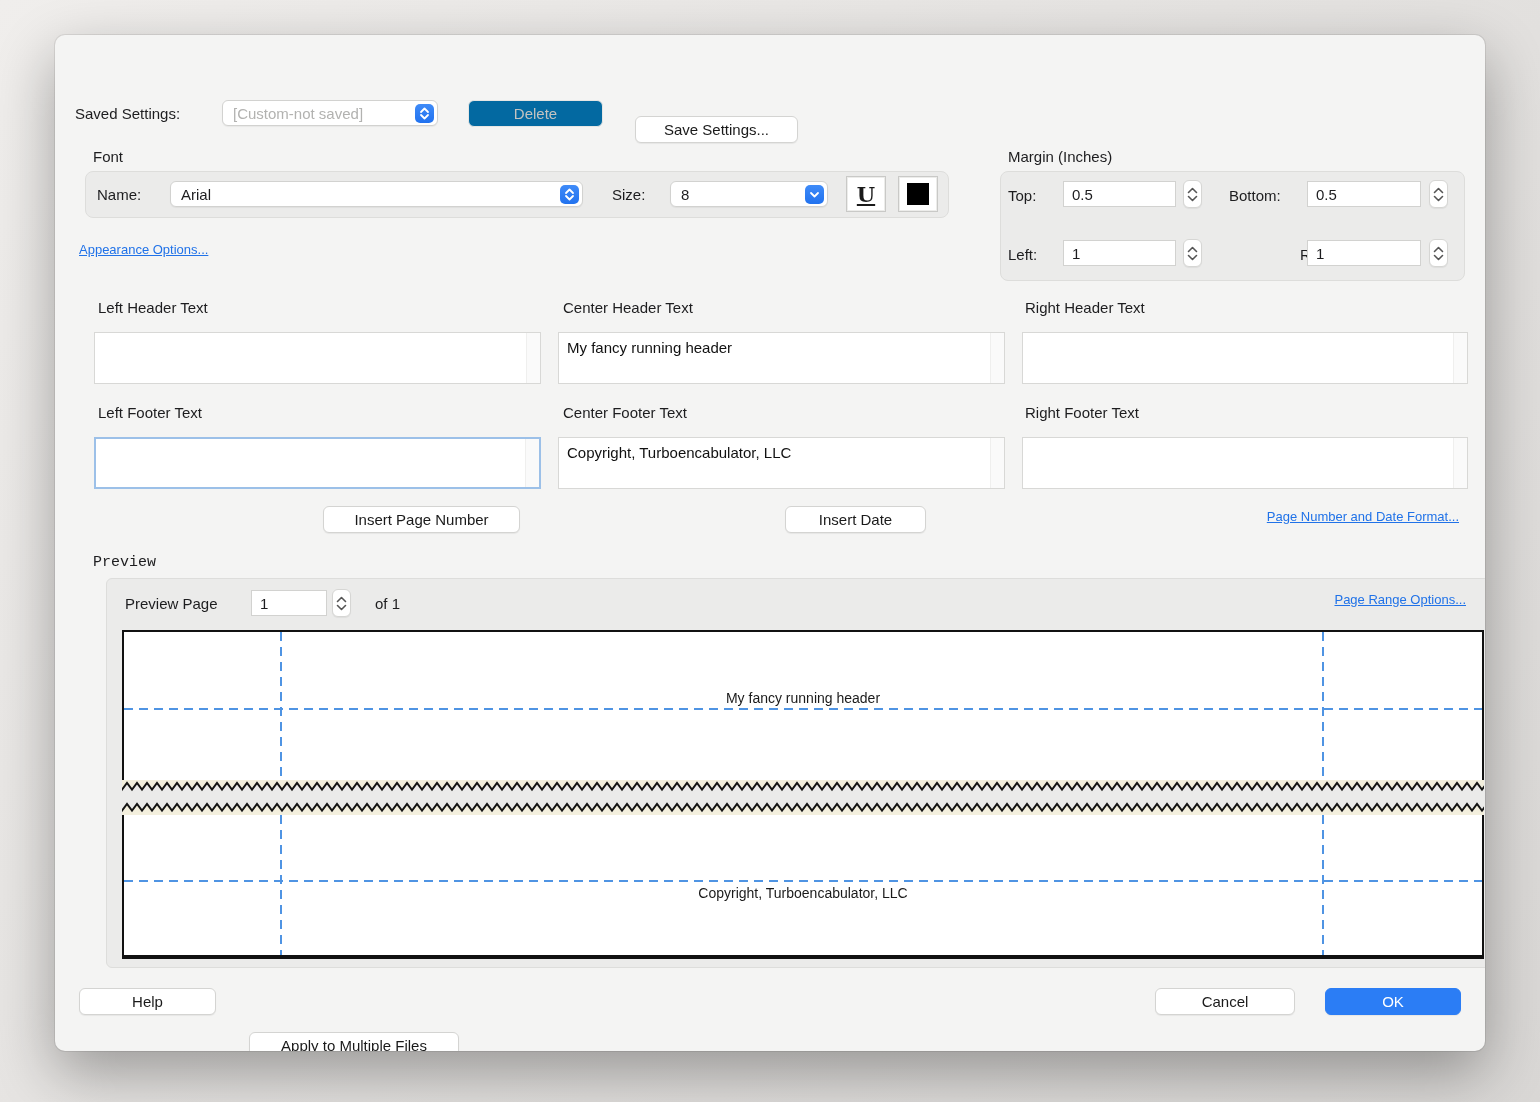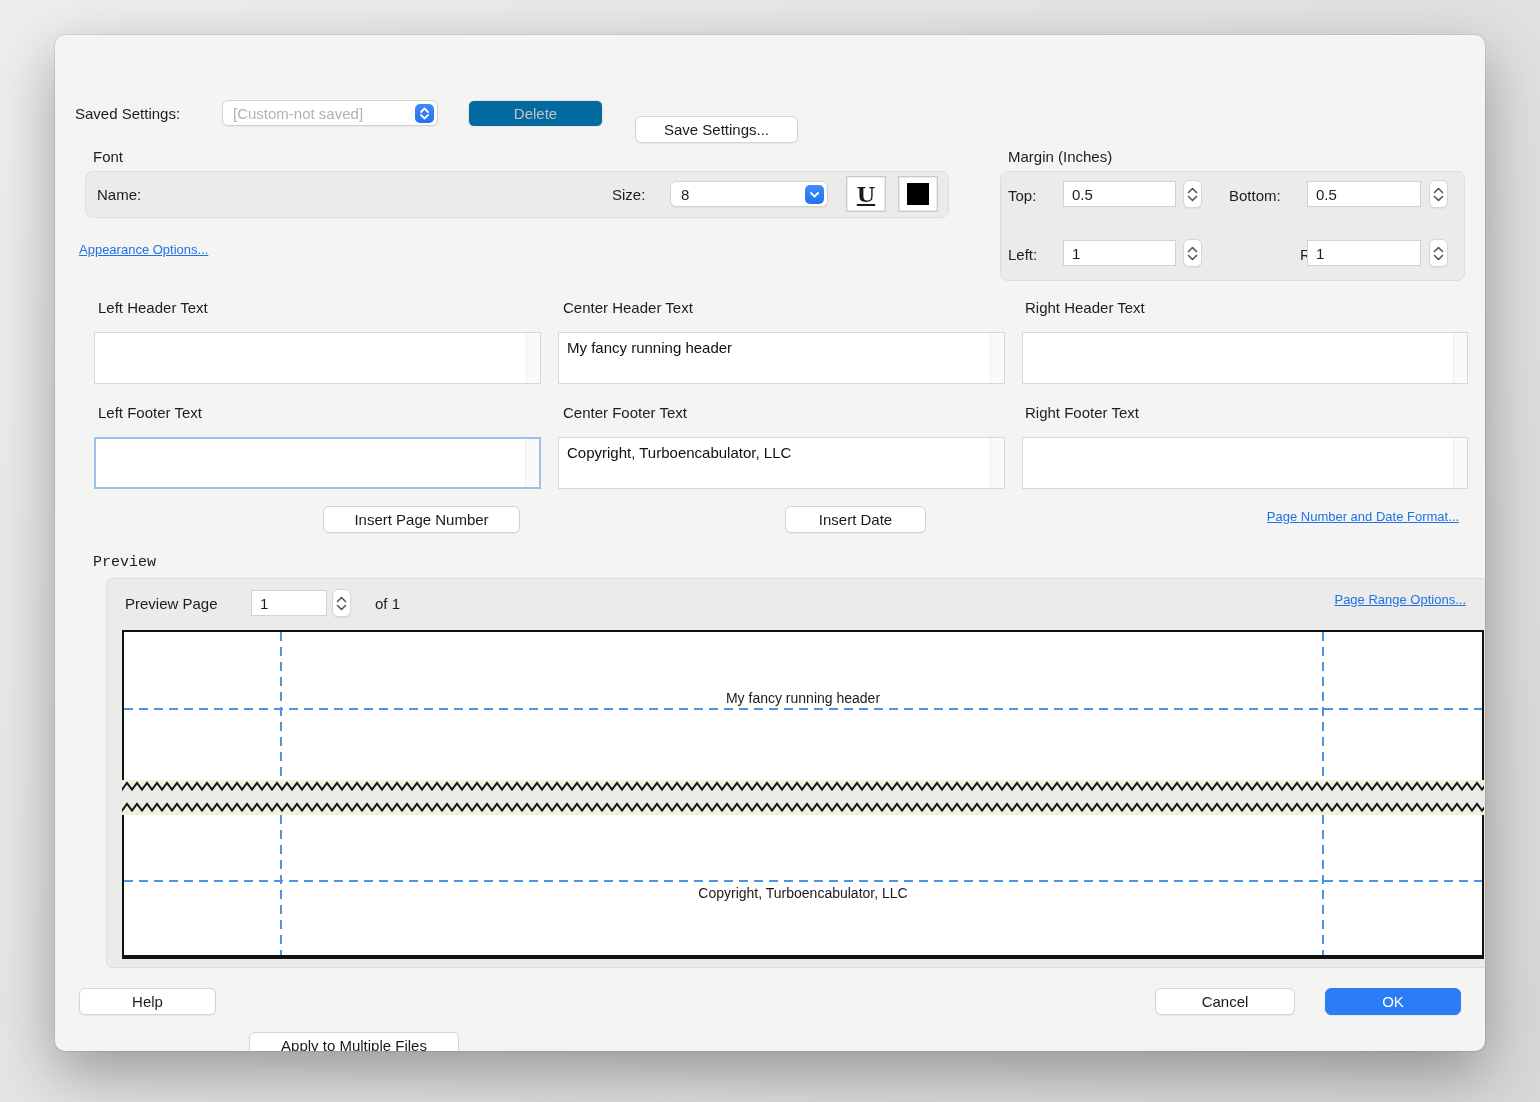"Arial" div.popup { html: none -> <div> <span>Arial</span> <span> <svg> <path></path> <path></path> </svg> </span> </div> }
